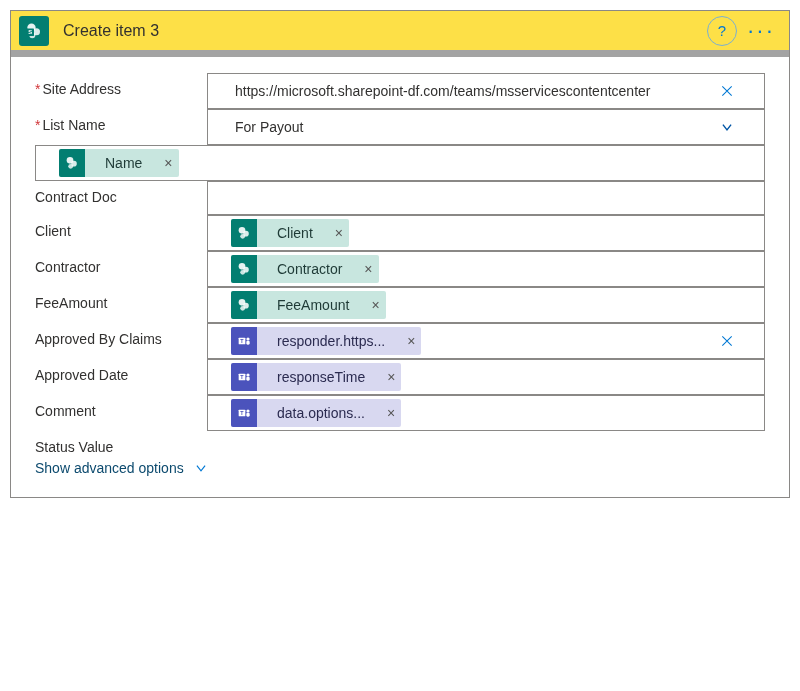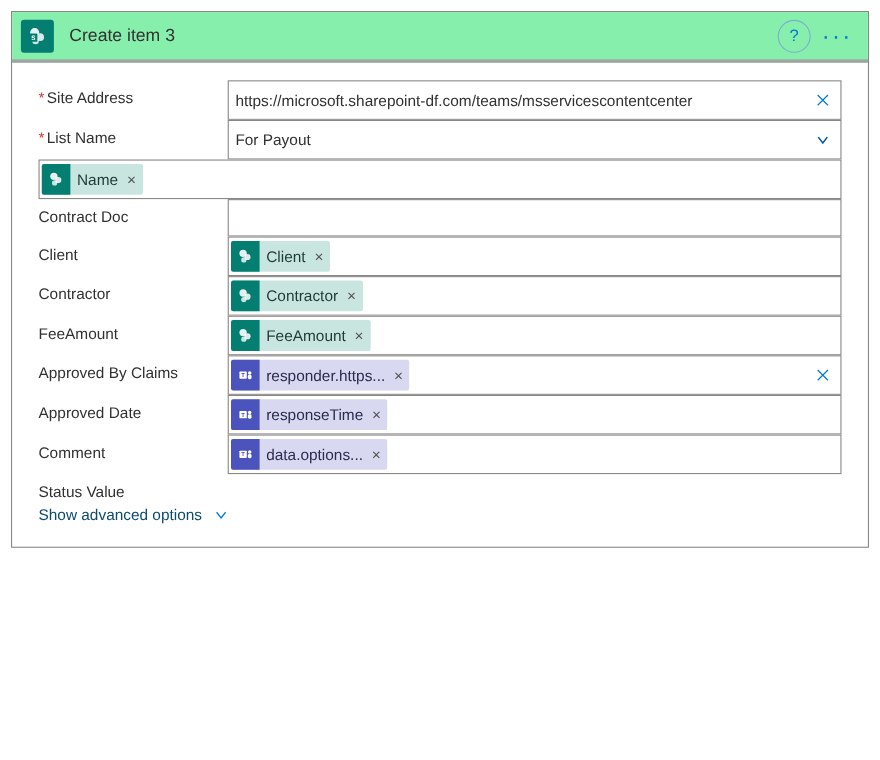"Create item 3" .header { background: #86efac -> #fde047; border-bottom: 3px solid #a3a3a3 -> 7px solid #a3a3a3 }
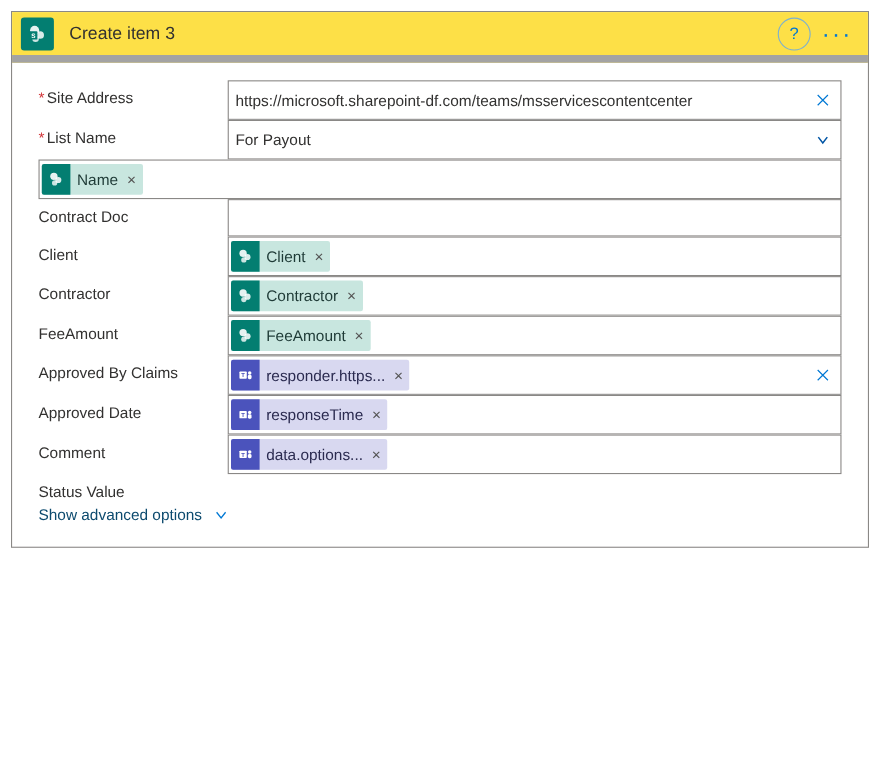"https://microsoft.sharepoint-df.com/team" .field { padding: 3px 2px -> 3px 23px }
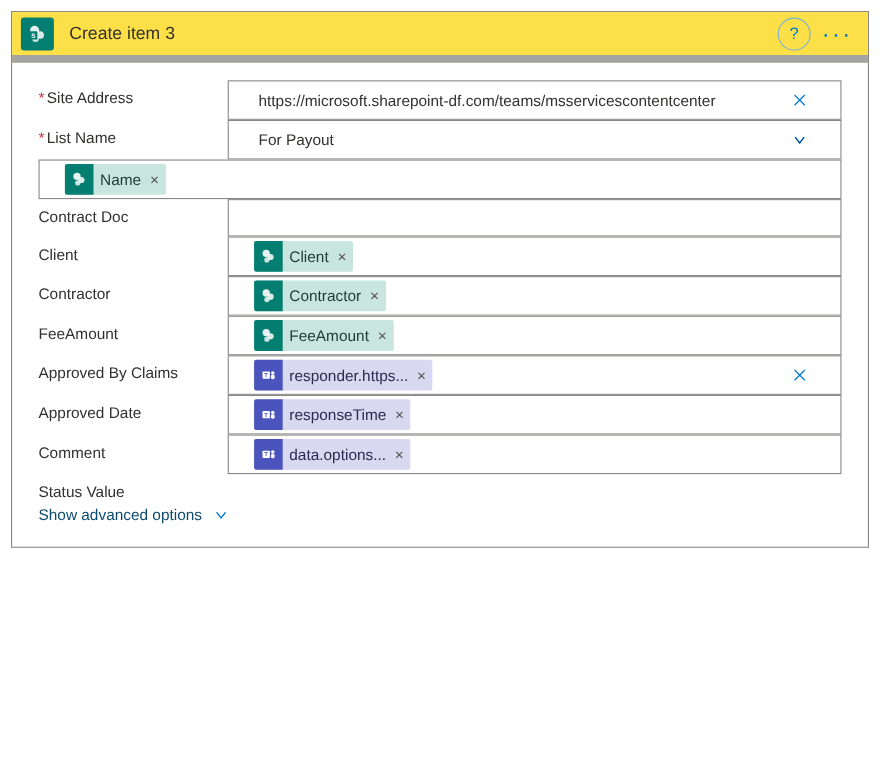"Name" .token { gap: 6px -> 20px }
